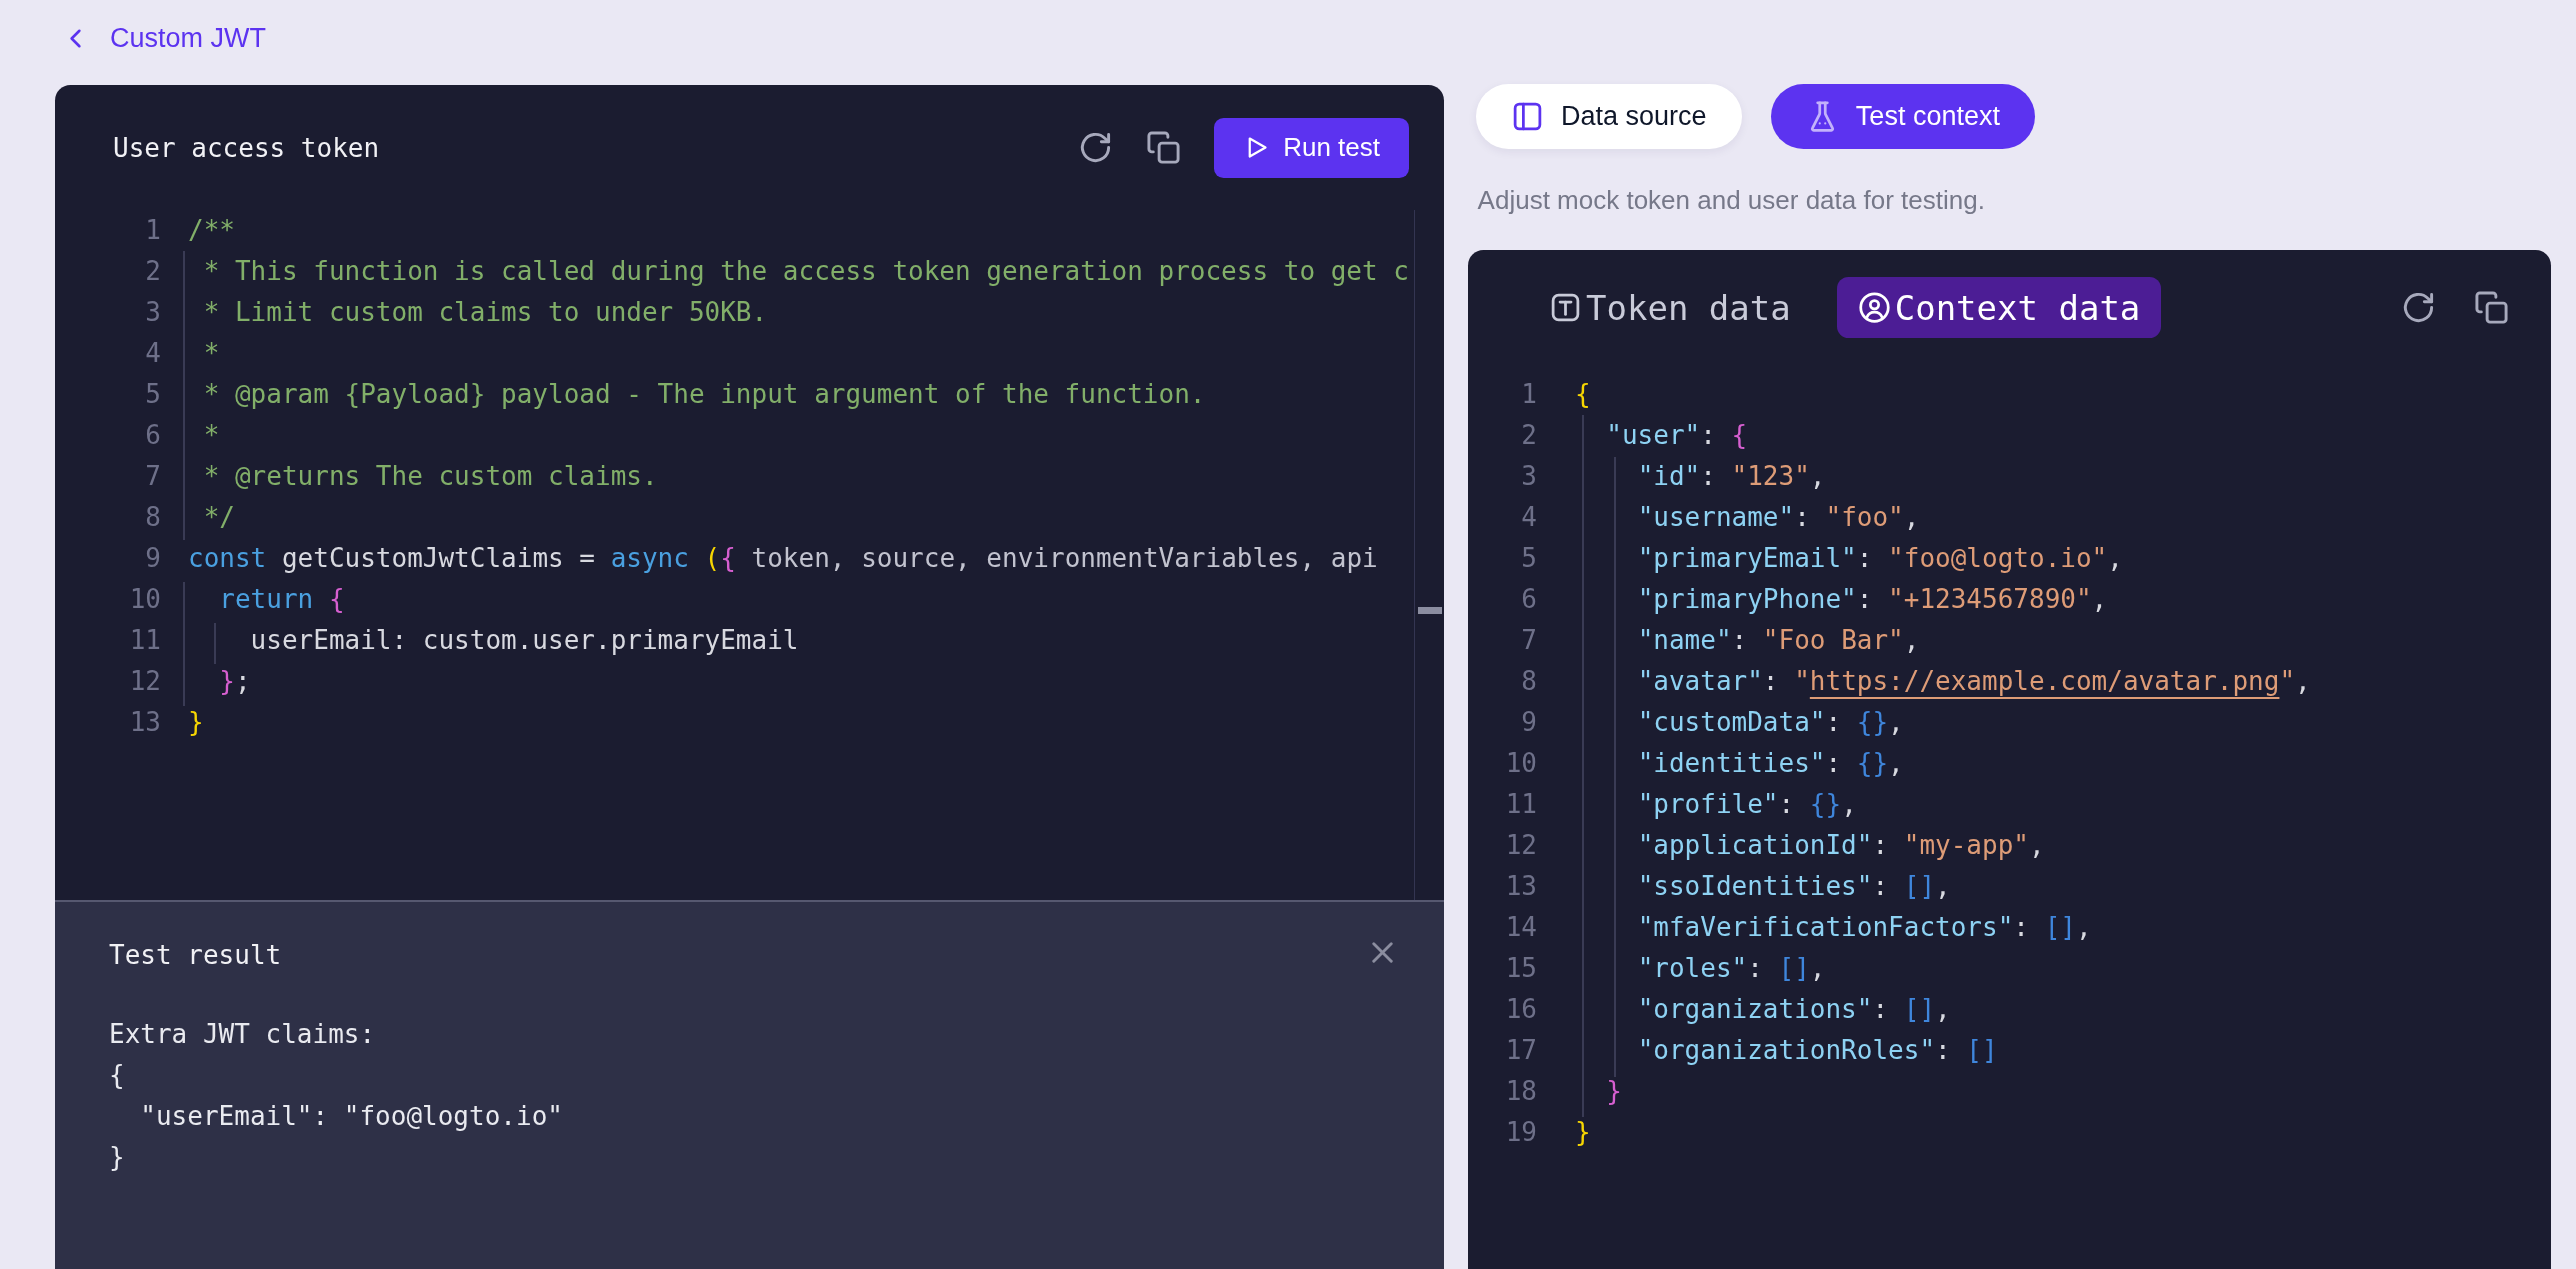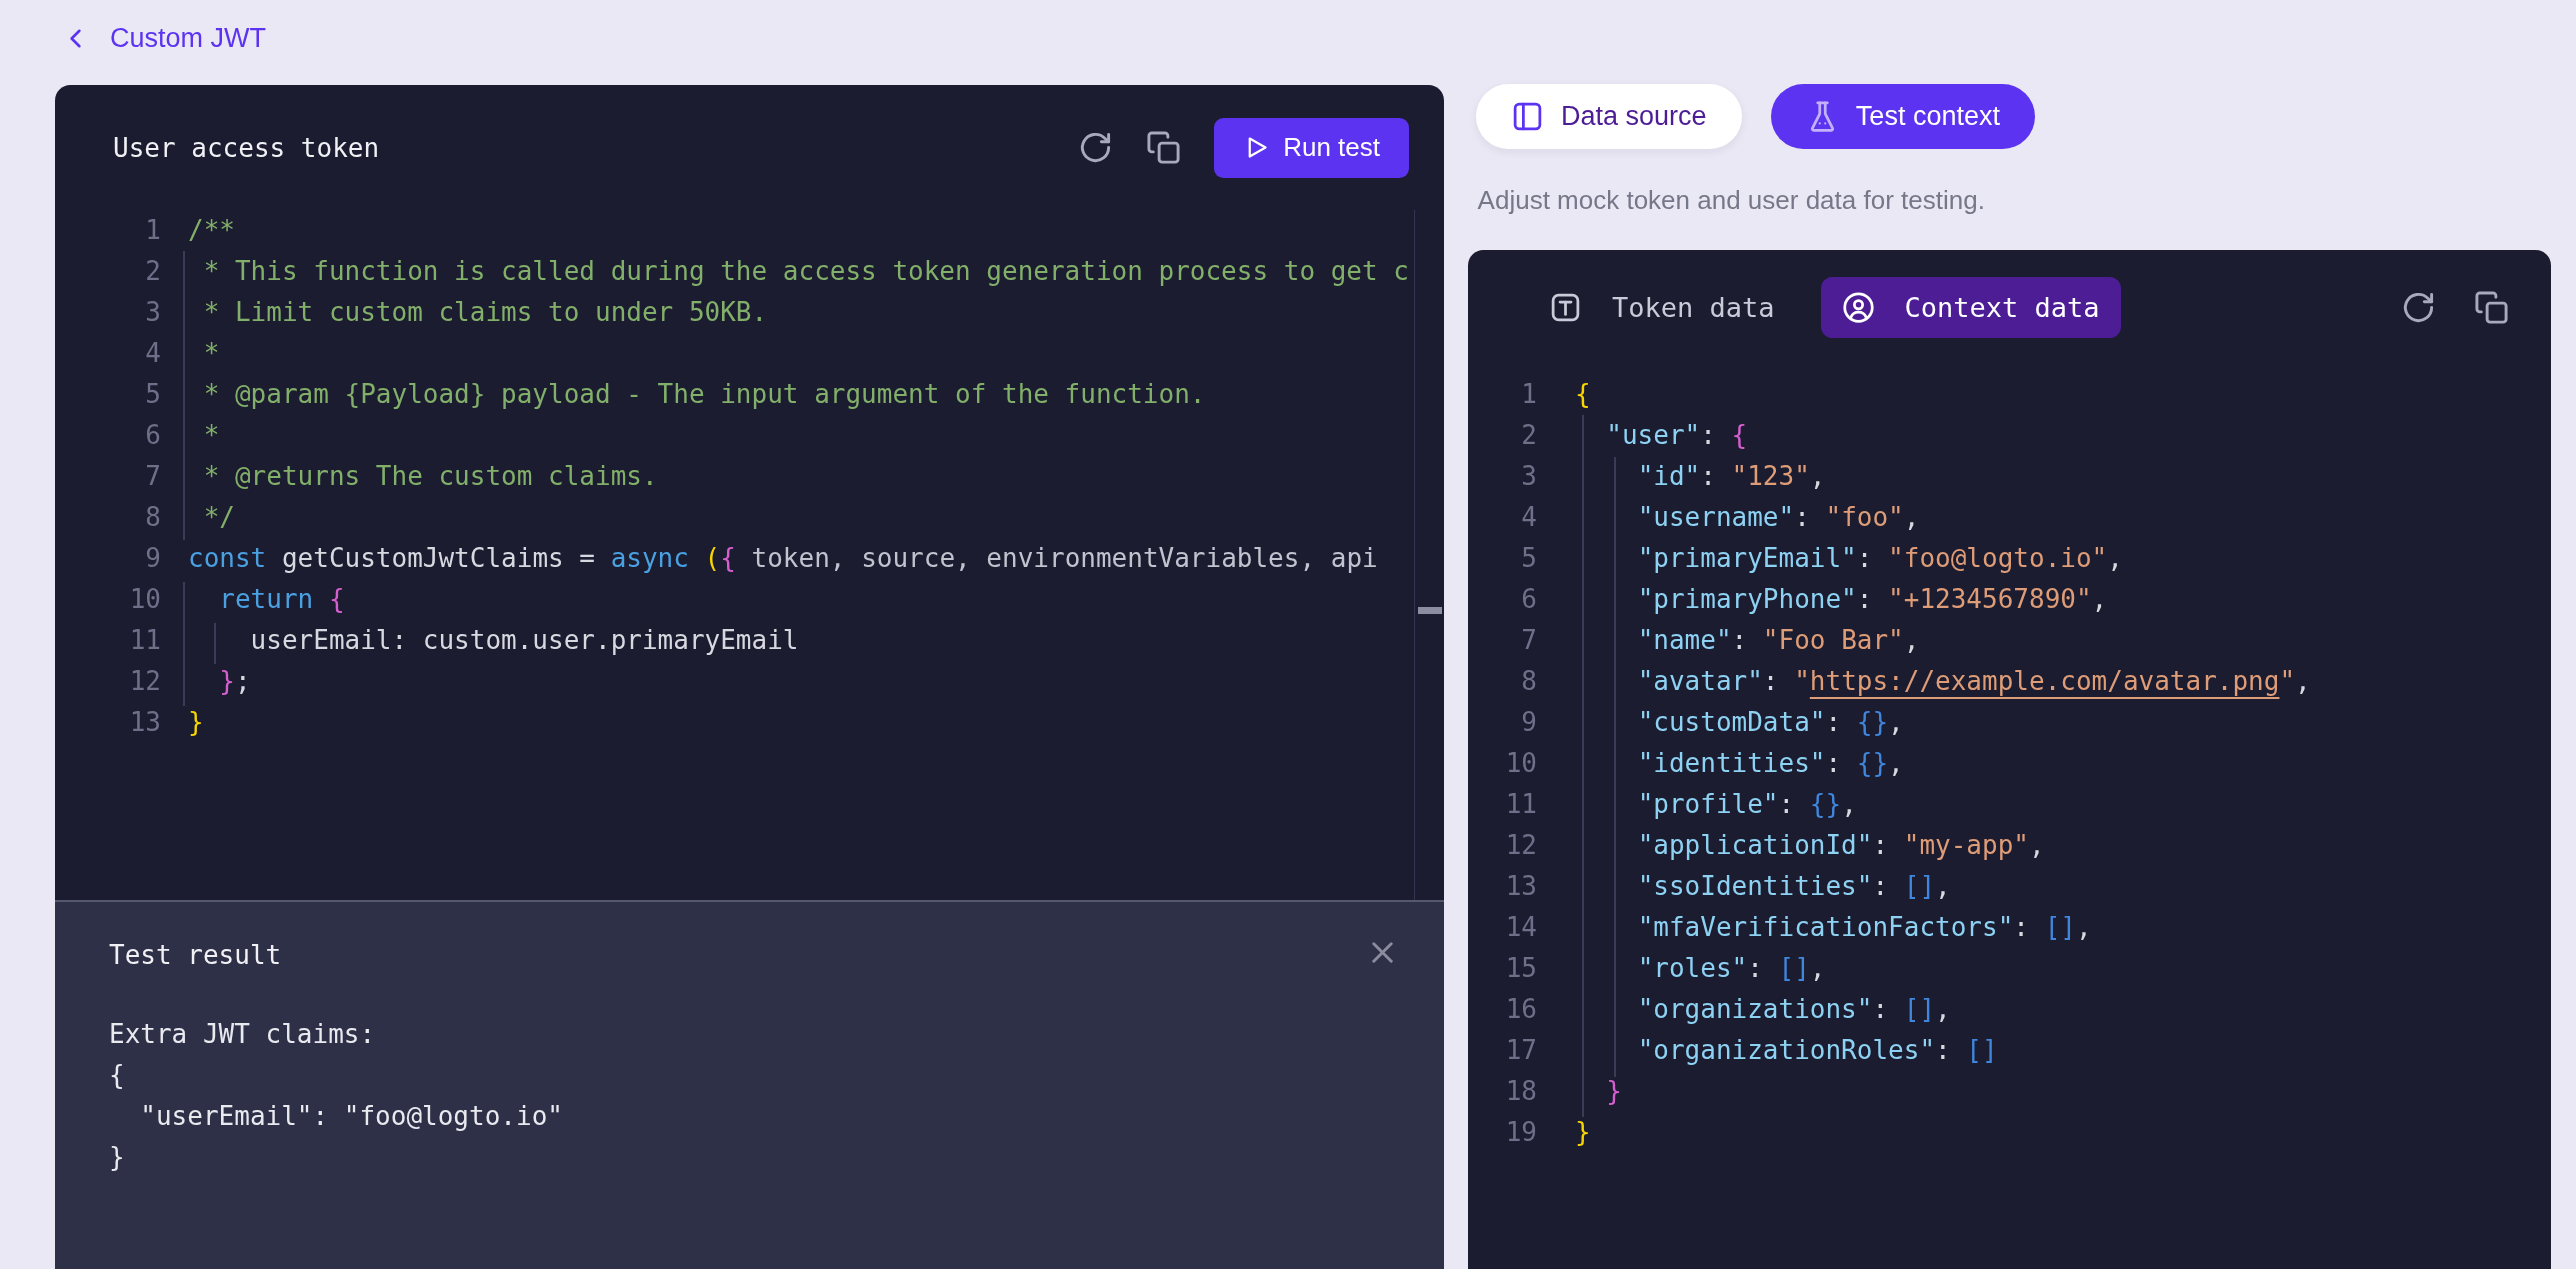"Data source" .pill-light { color: #4c1d95 -> #0f172a }
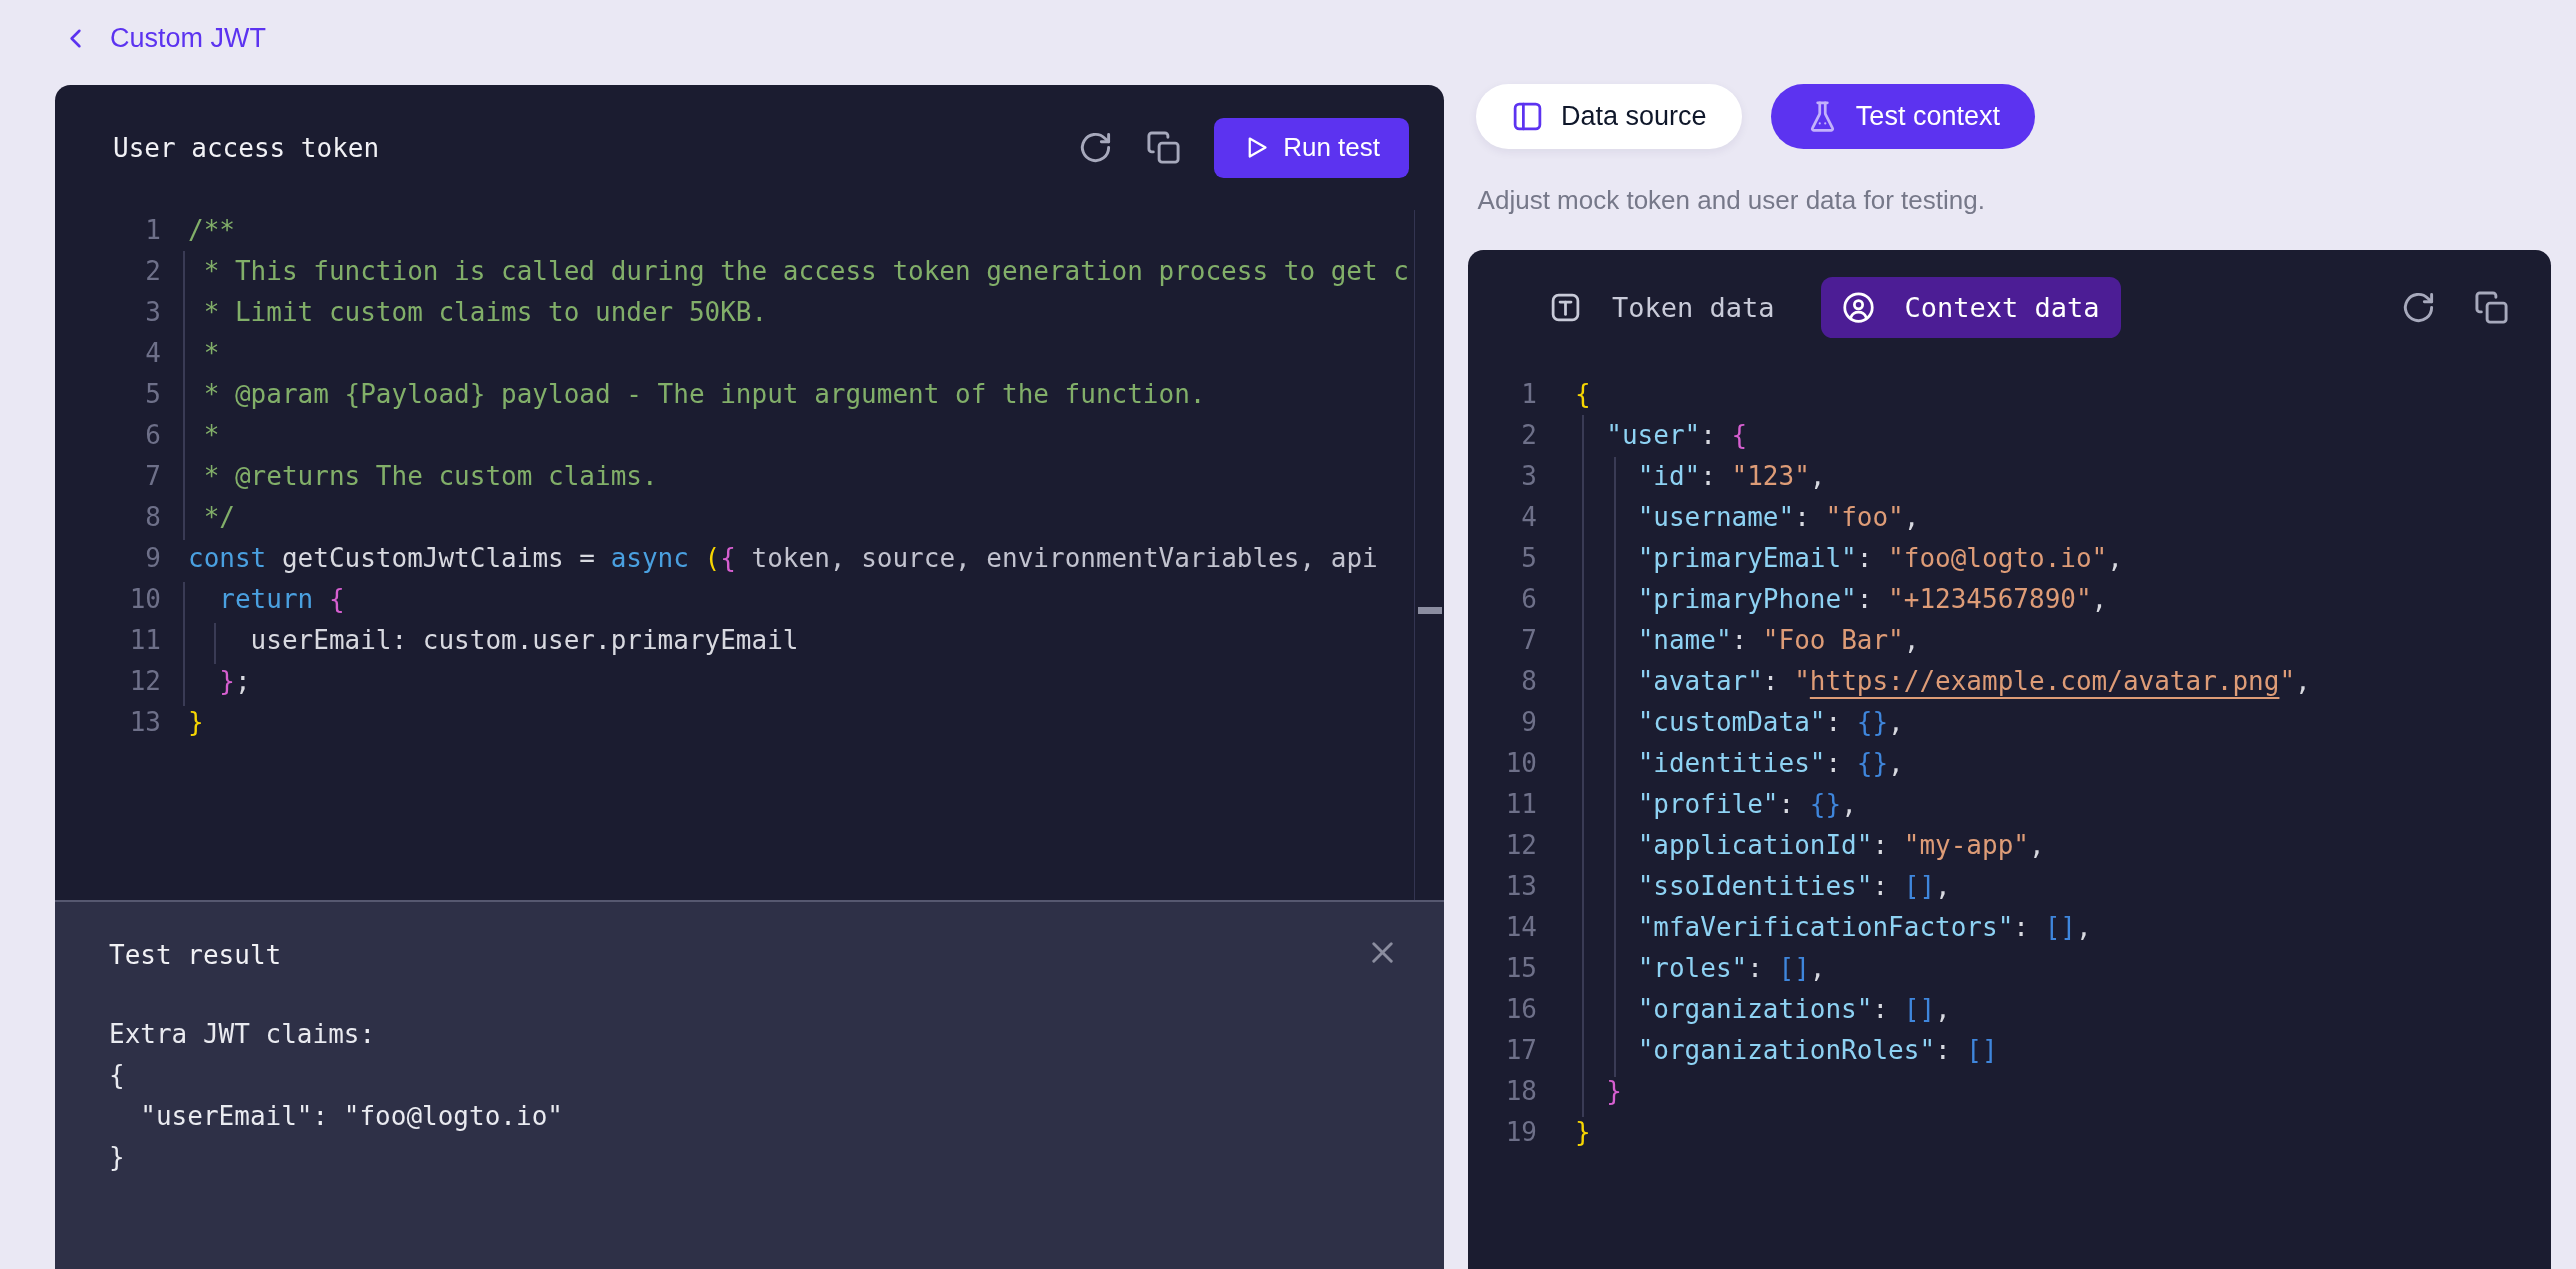"Token data" .tab { font-size: 27px -> 34px; gap: 30px -> 4px }
